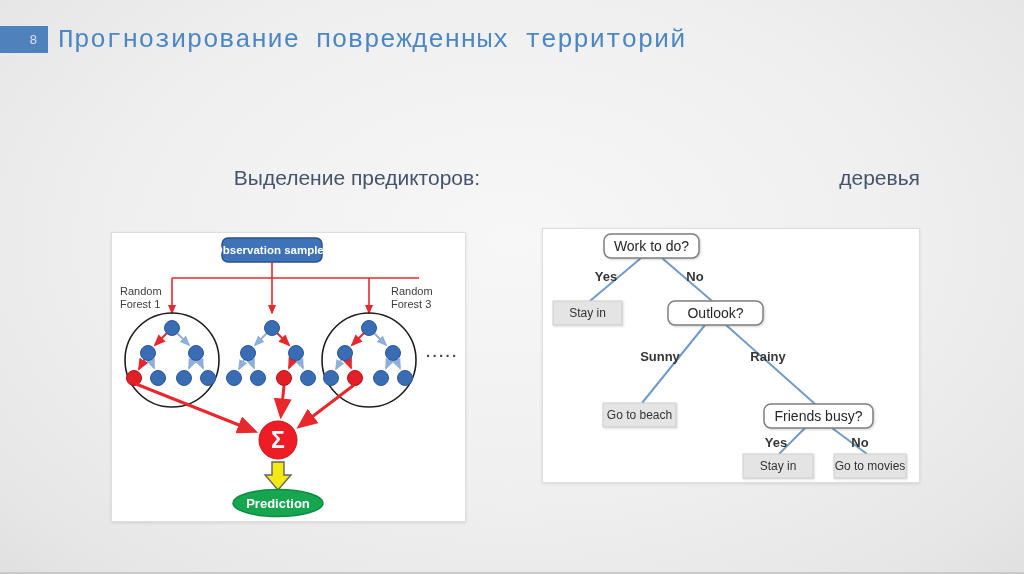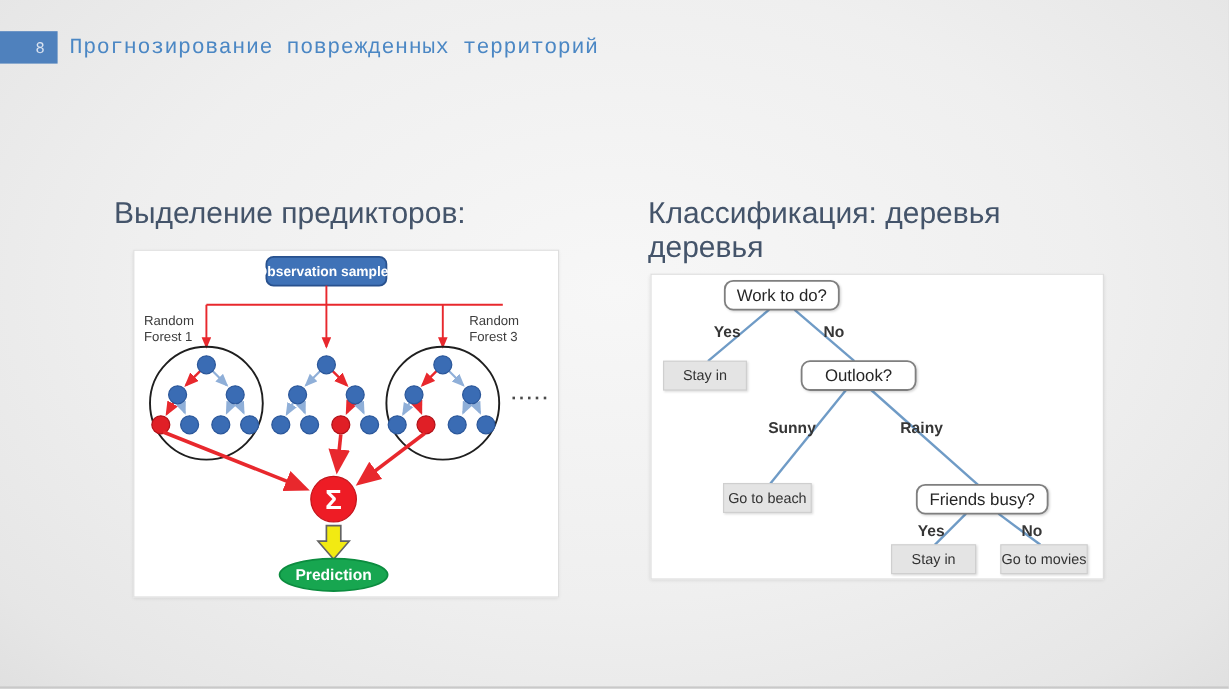"Прогнозирование поврежденных территорий" .slide-title { font-size: 18px -> 26px }
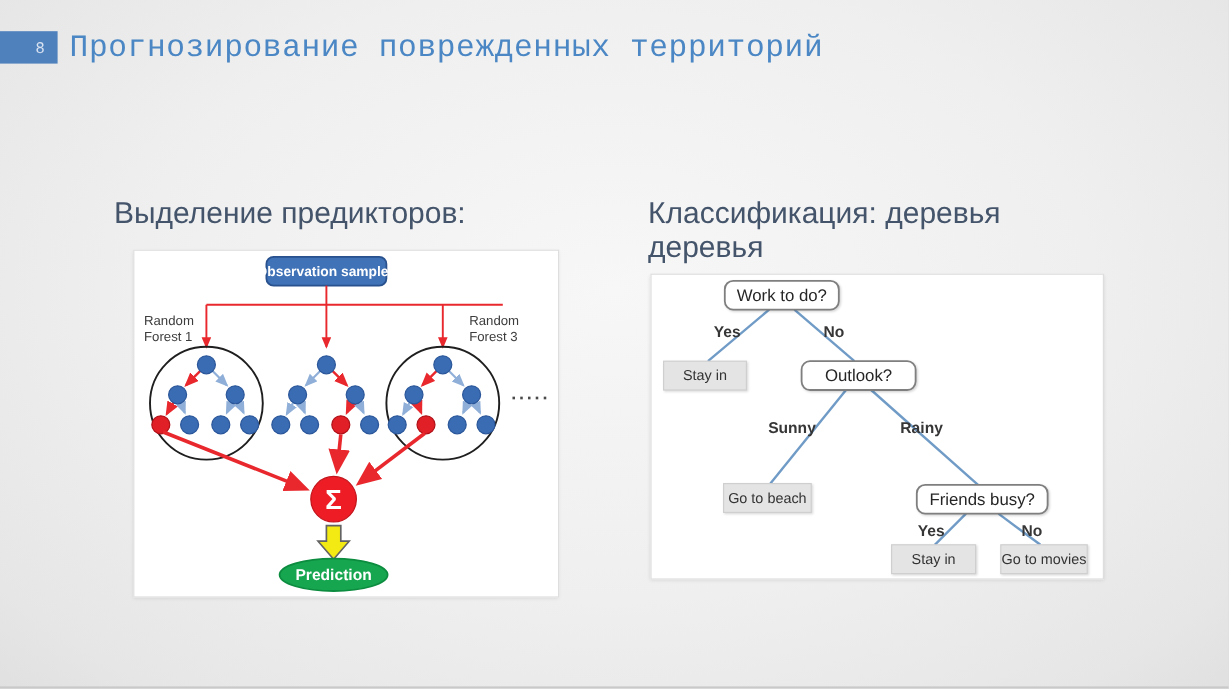"Выделение предикторов:" .col-heading { font-size: 25px -> 21px; text-align: left -> right }
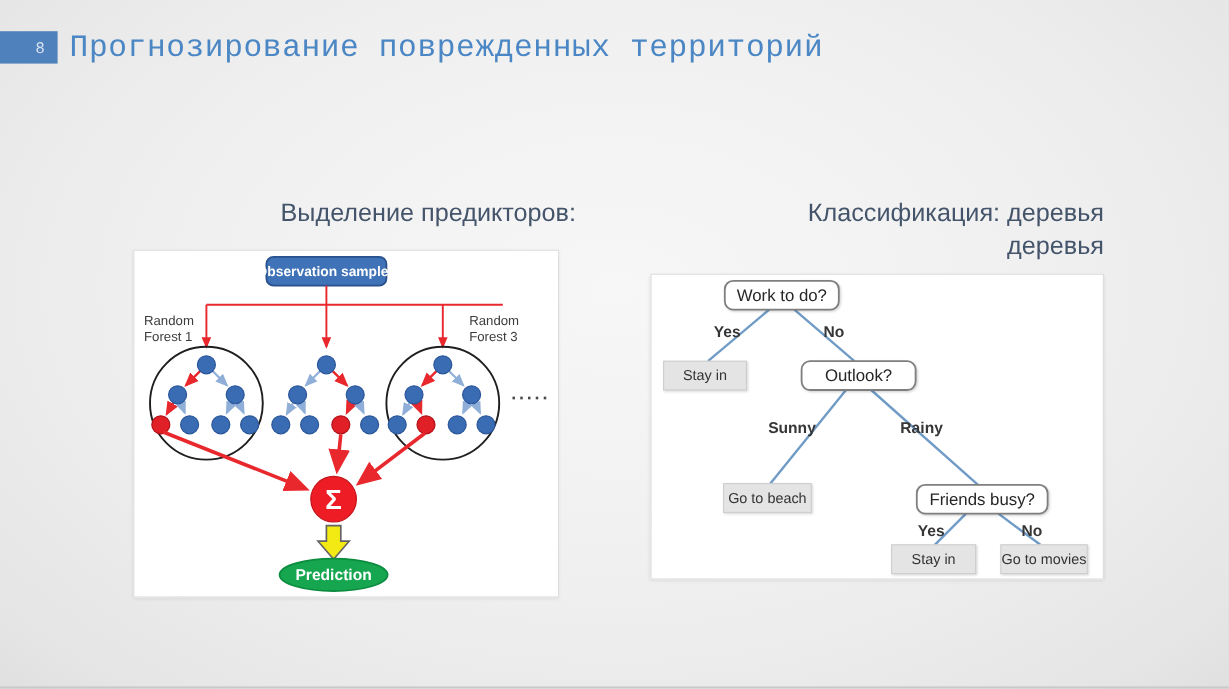"Классификация: деревья" span { html: <span>Классификация: деревья</span> -> none }
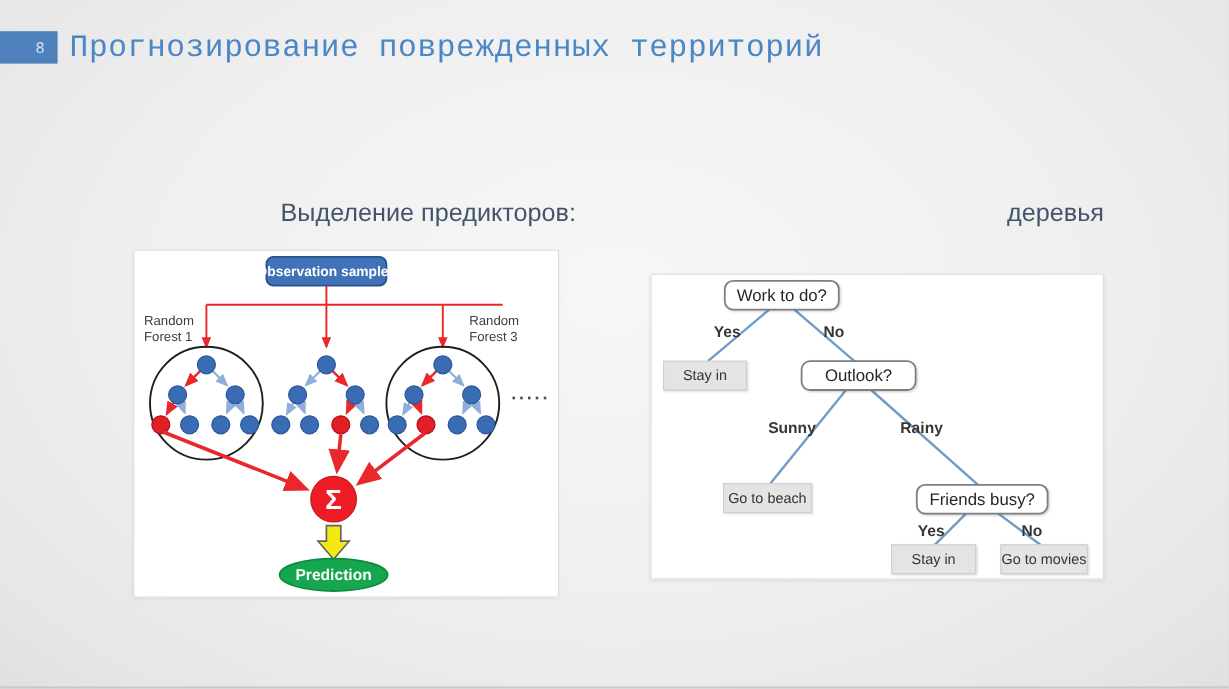"Observation samples" .panel-left { top: 208px -> 232px }
